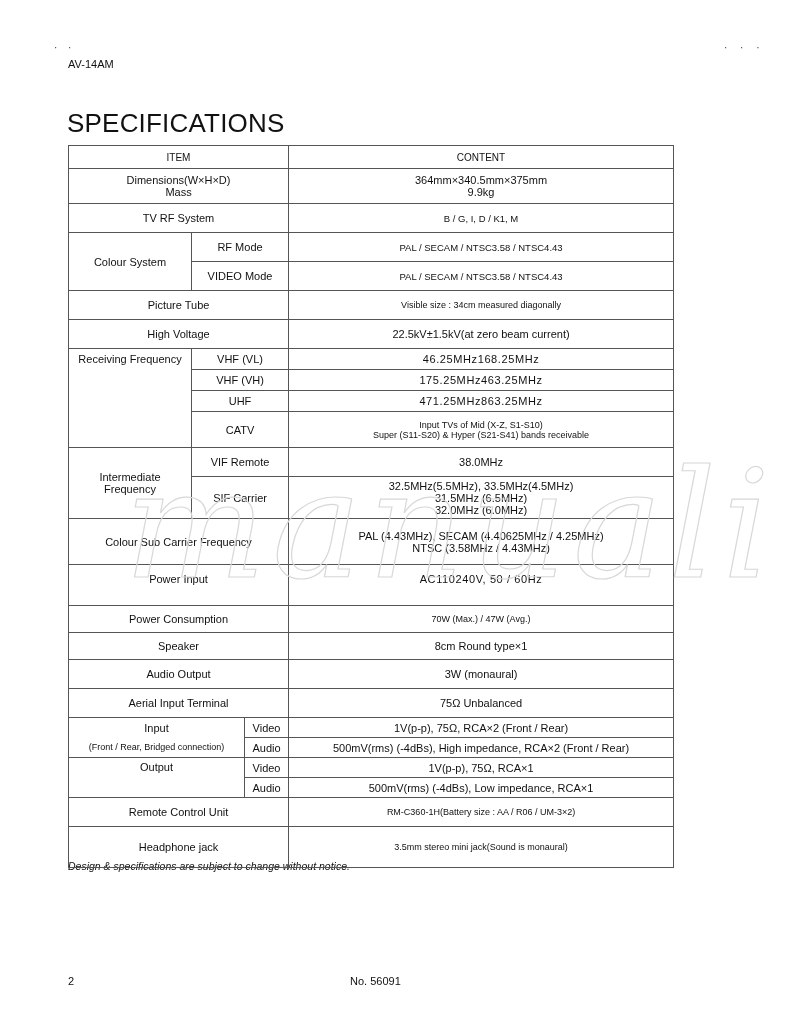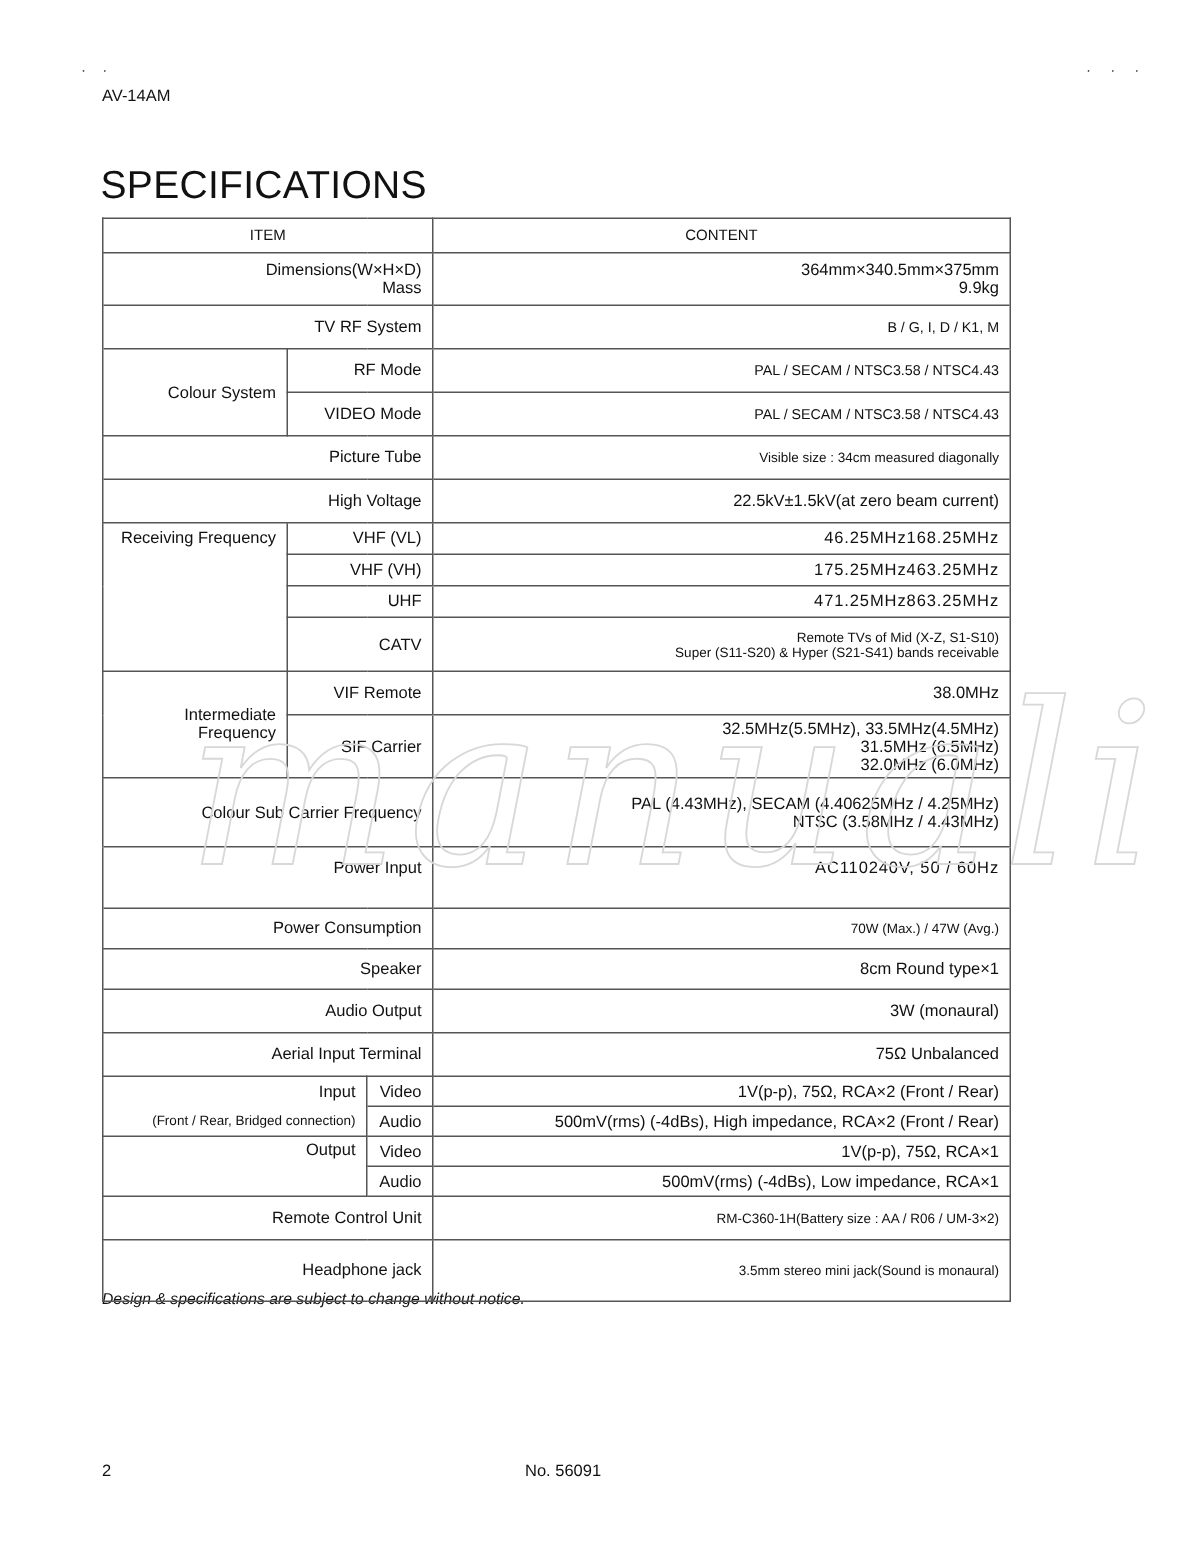"Dimensions(W×H×D)" table.spec td, table.spec th { text-align: right -> center }
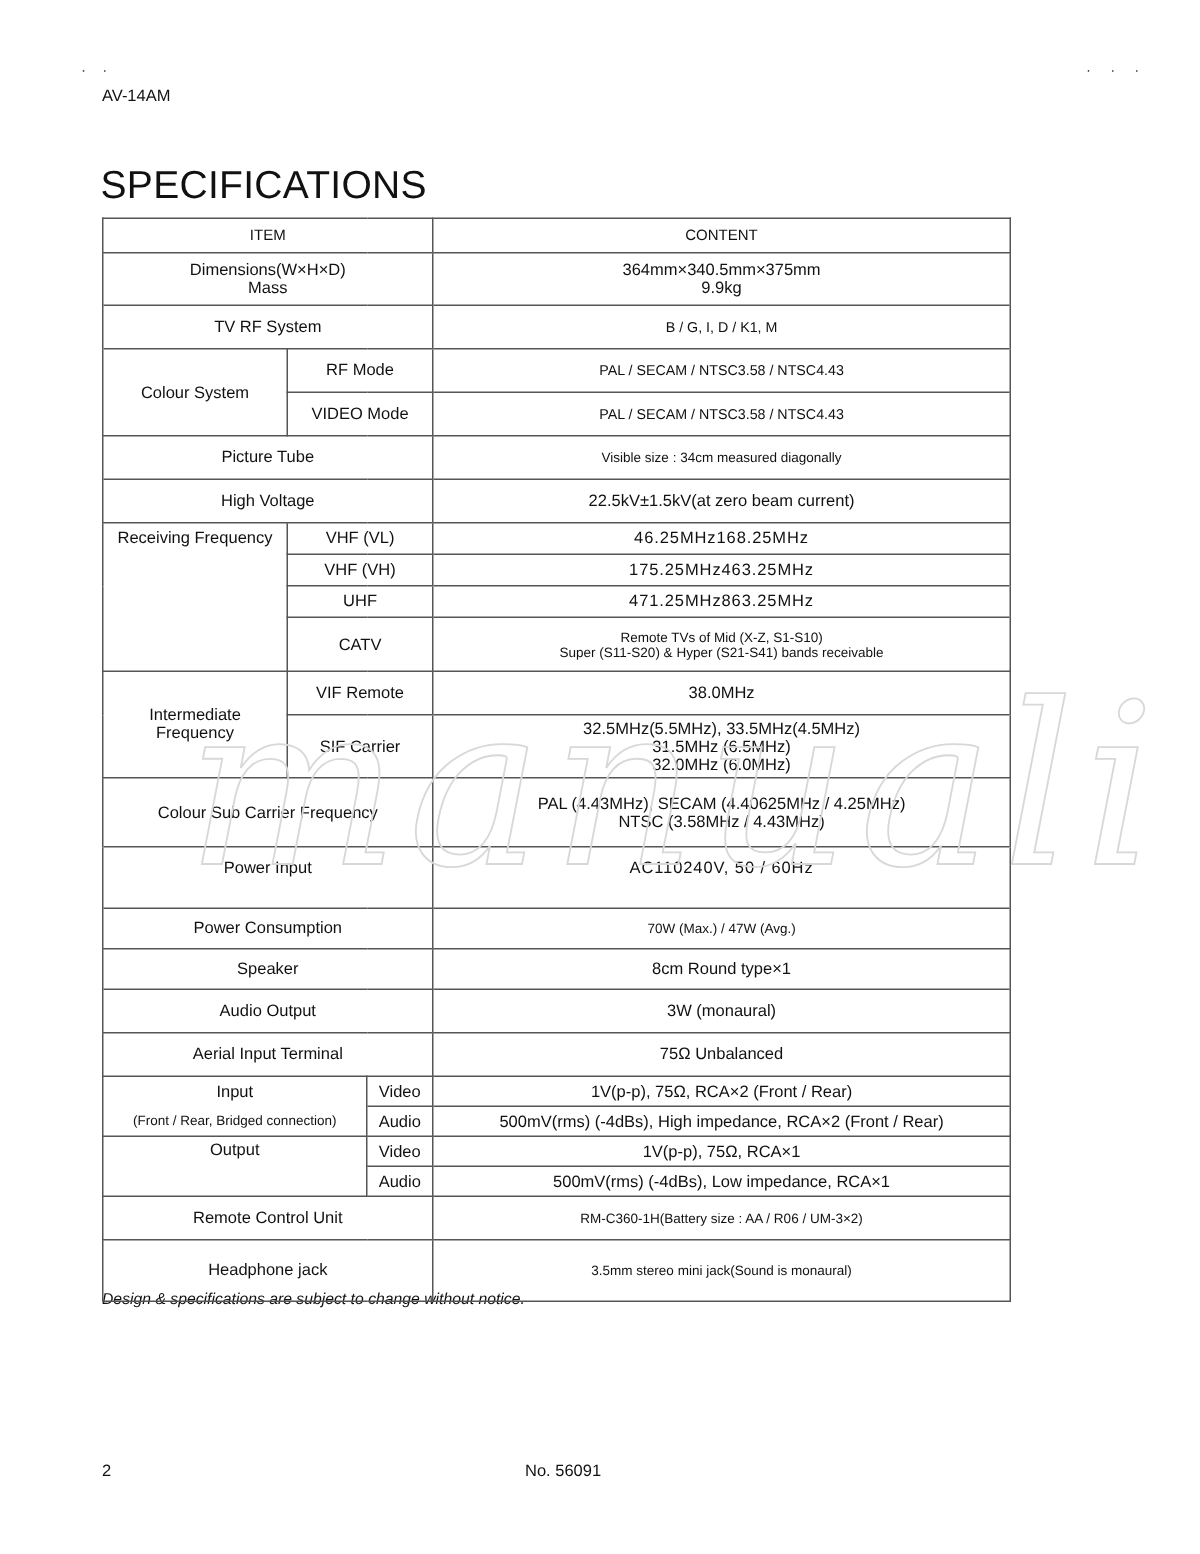"Remote TVs of Mid (X-Z," span { text: Remote -> Input }
